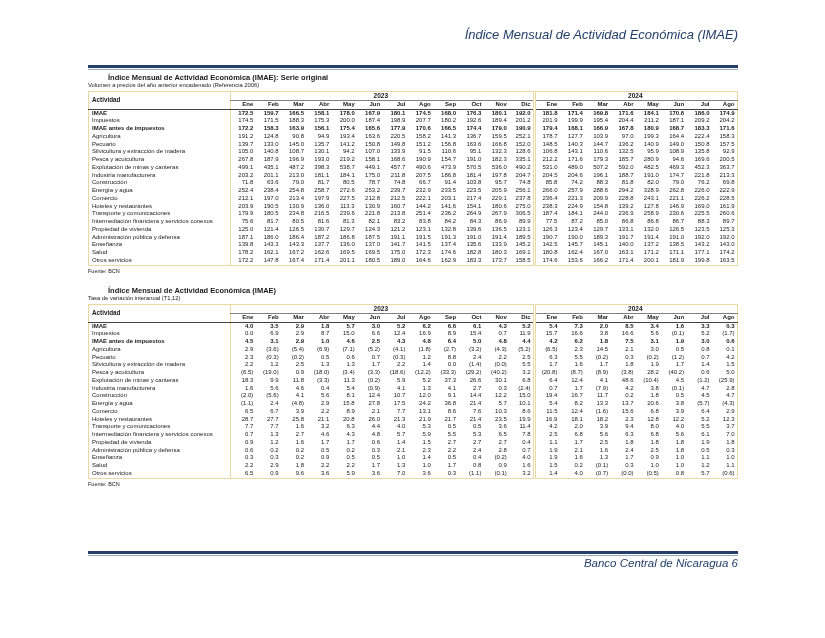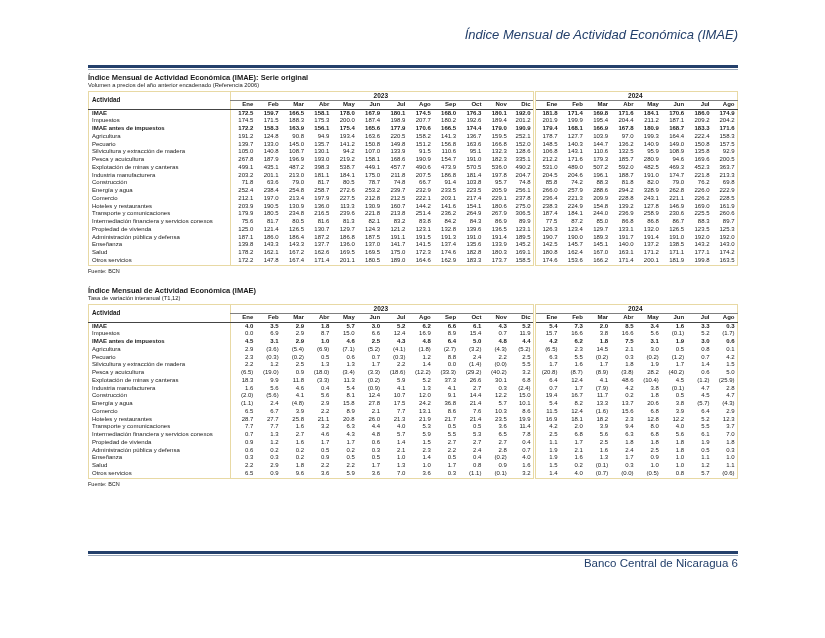"Índice Mensual de Actividad Económica (IMAE):" .tbl-title { margin-left: none -> 20px }
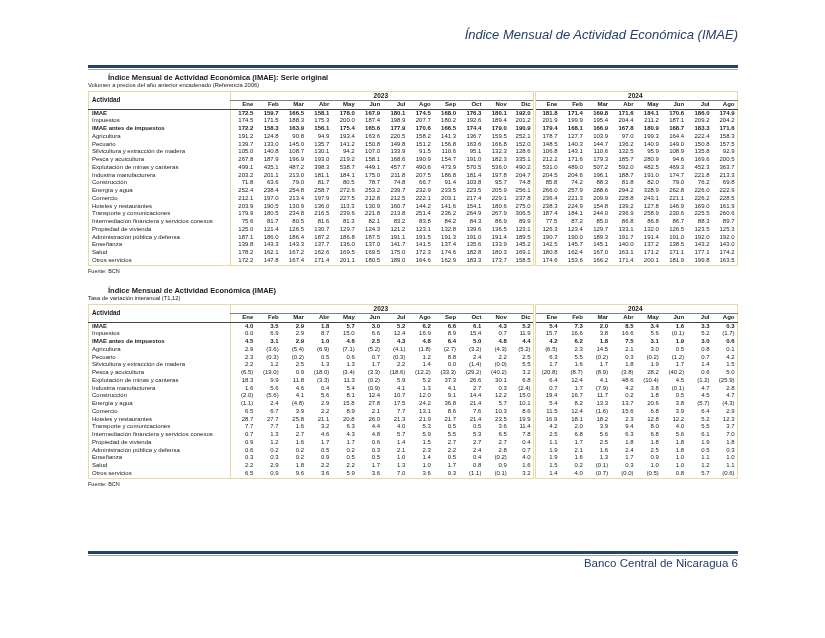"Banco Central de Nicaragua 6" .doc-footer { font-style: none -> italic }
